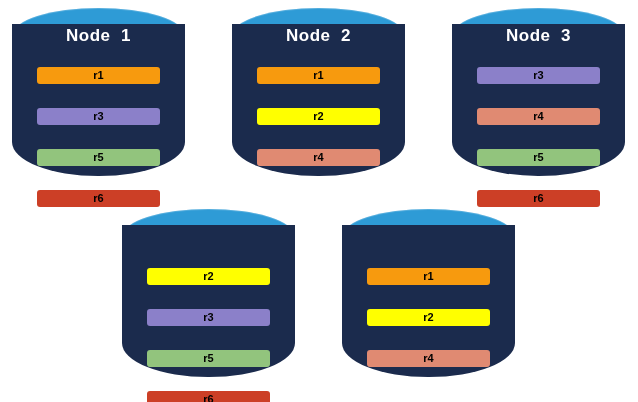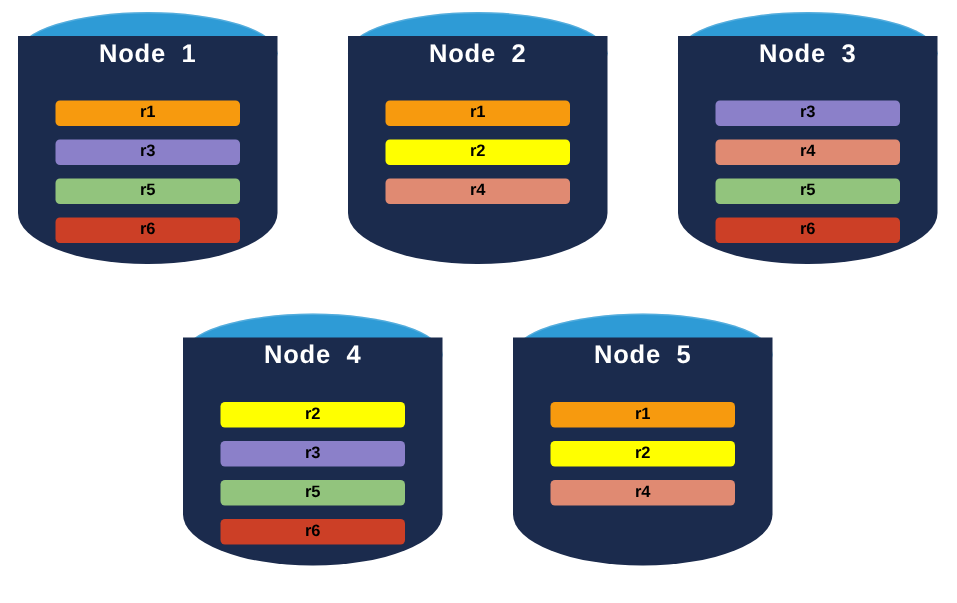"r1" .bar { margin-bottom: 9px -> 24px }
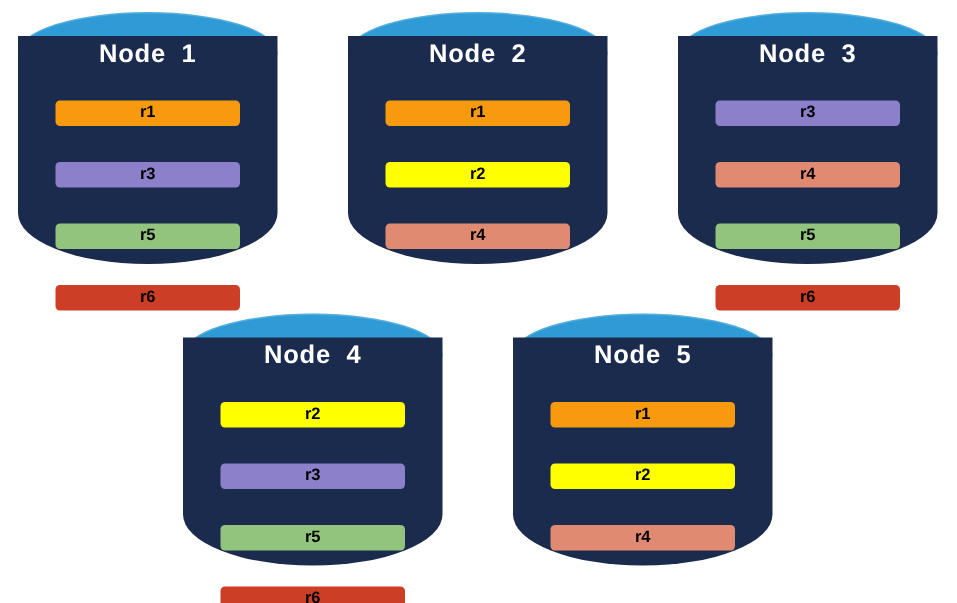"Node 4" div.node-label { html: <div>Node 4</div> -> none }
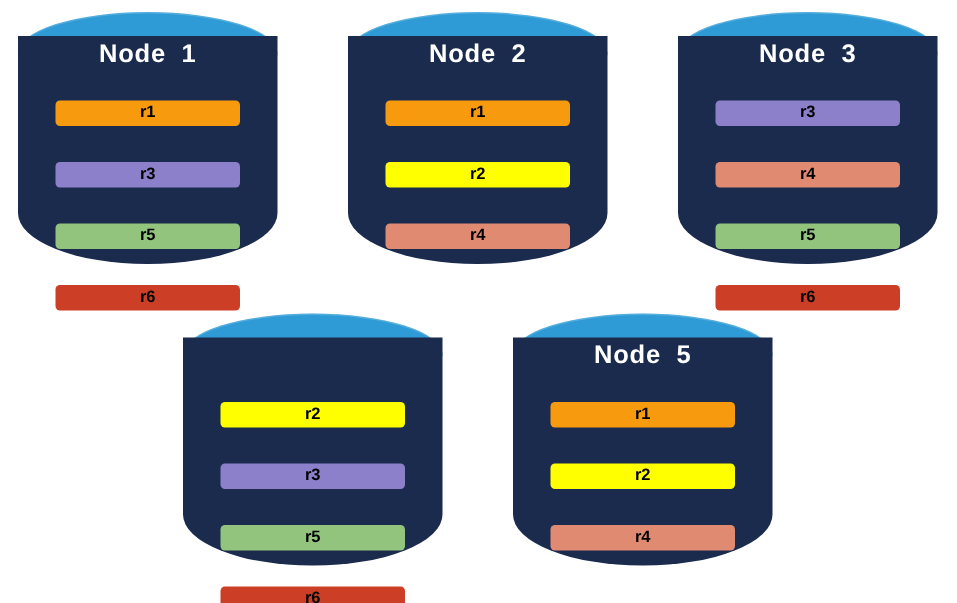"Node 5" div.node-label { html: <div>Node 5</div> -> none }
